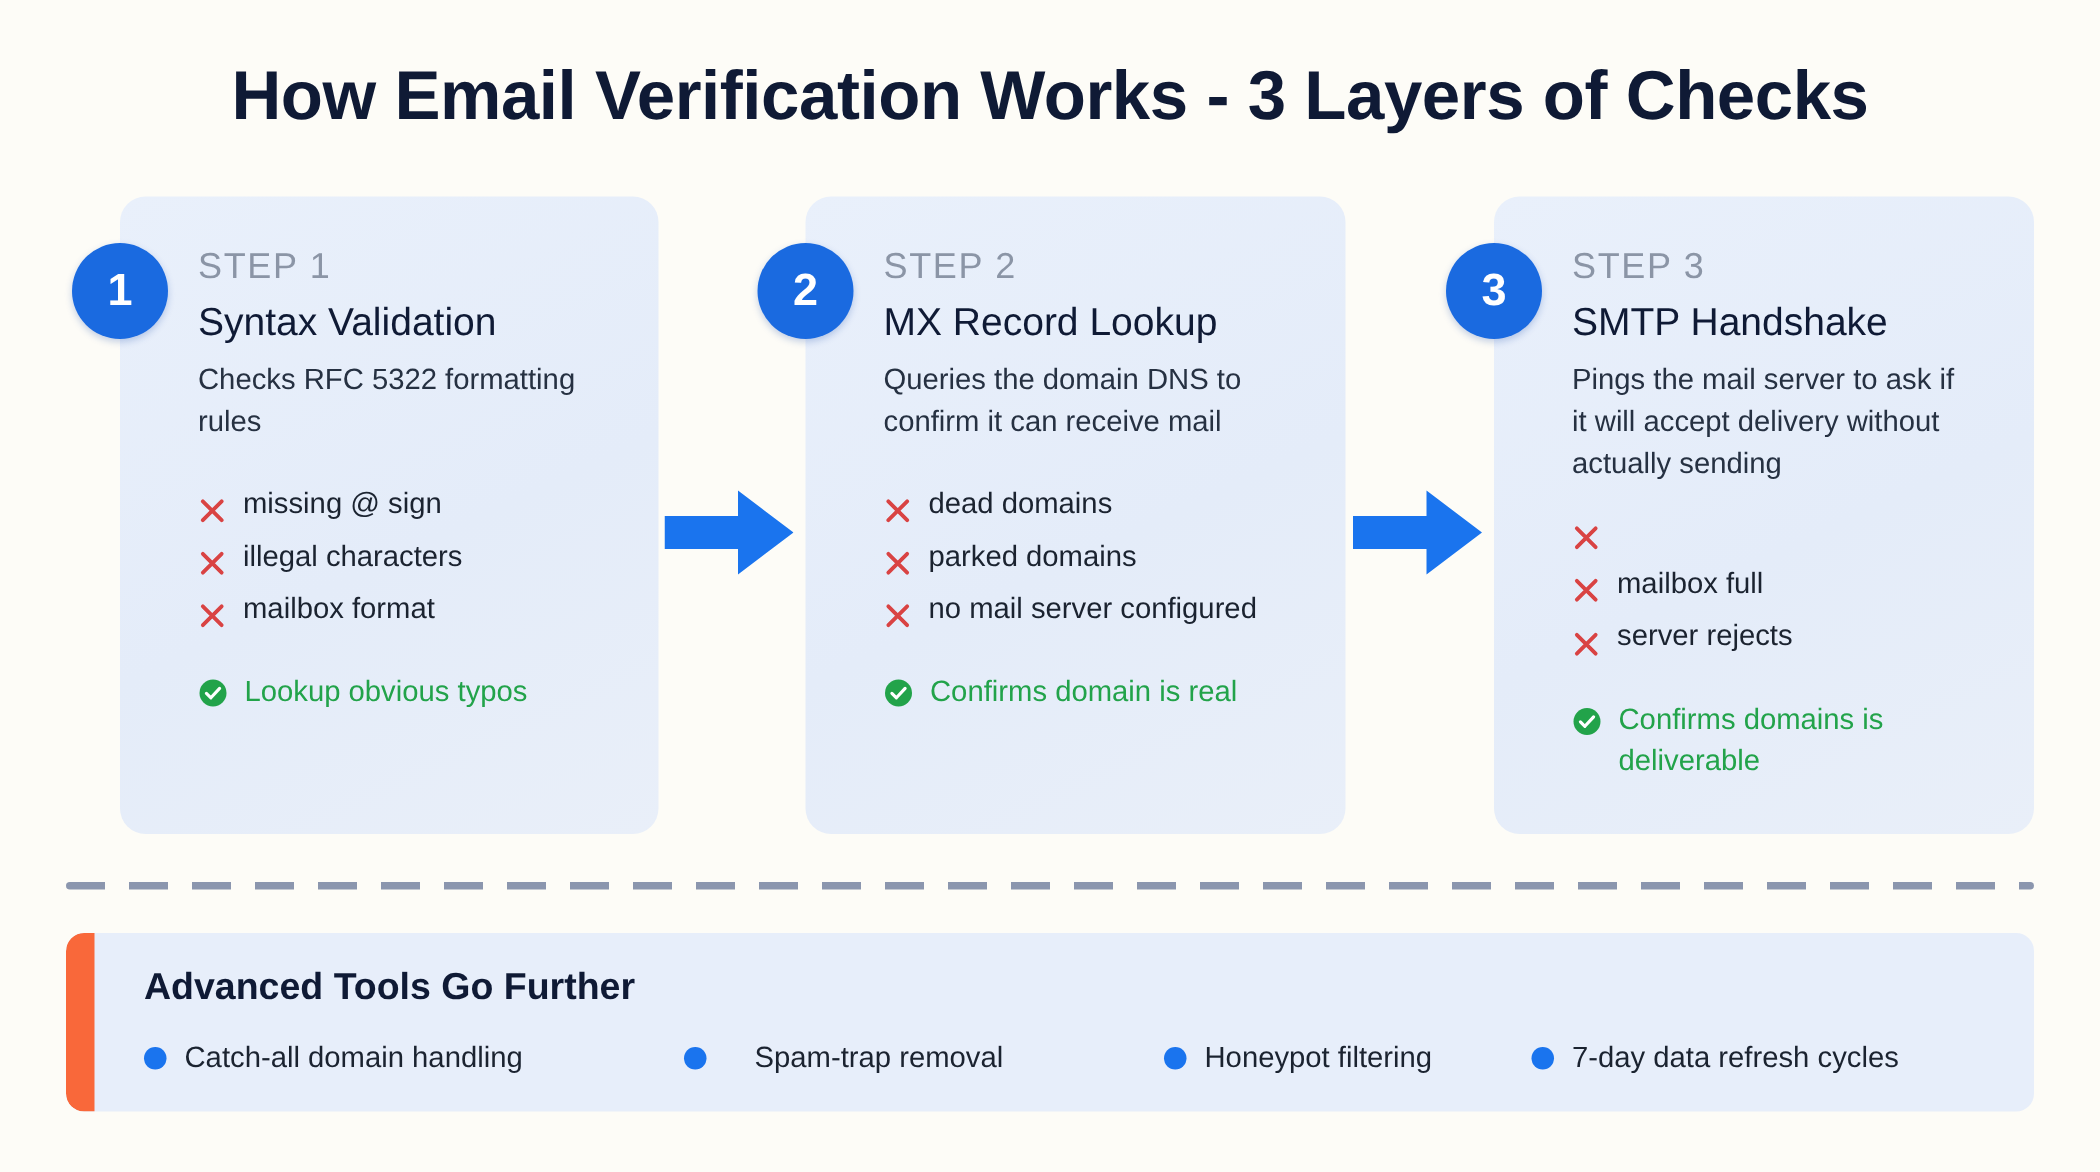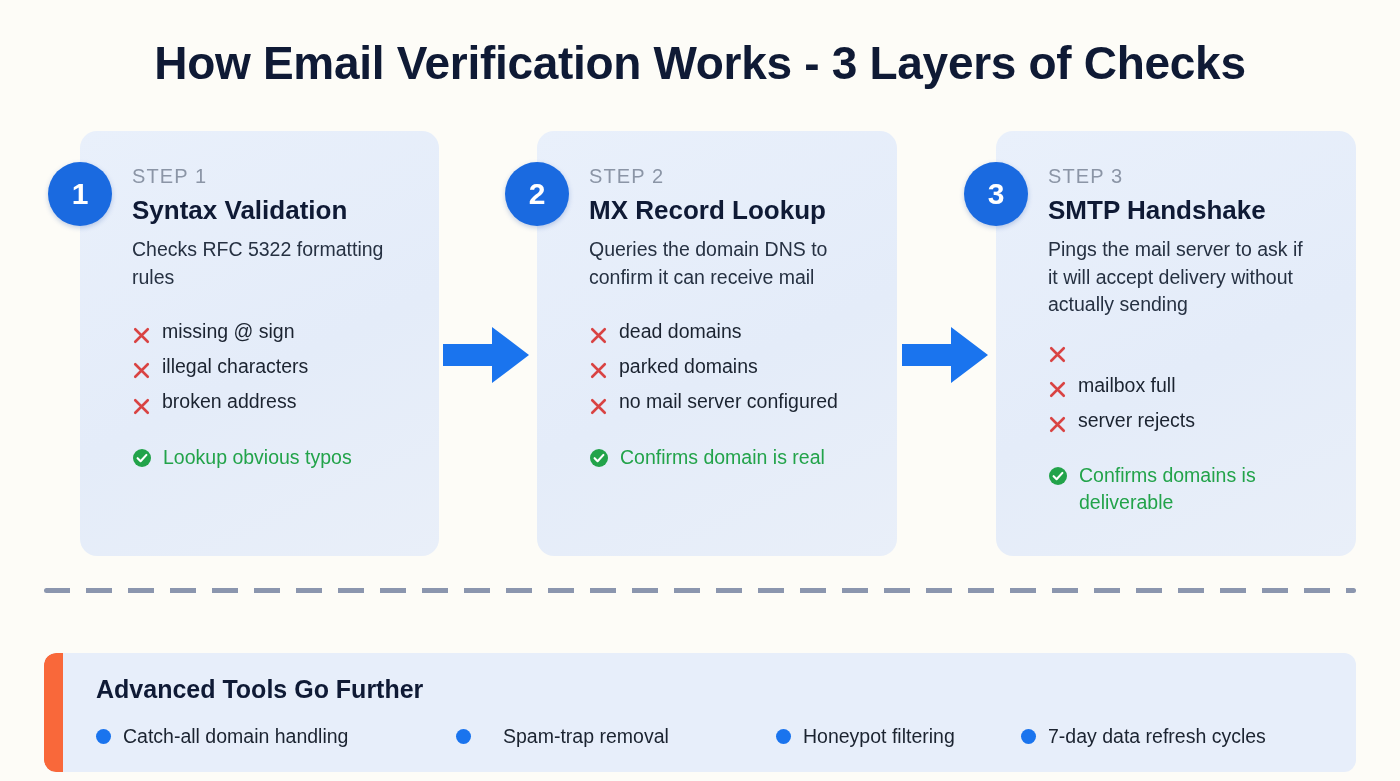"STEP 1" .step-label { font-size: 20px -> 24px }
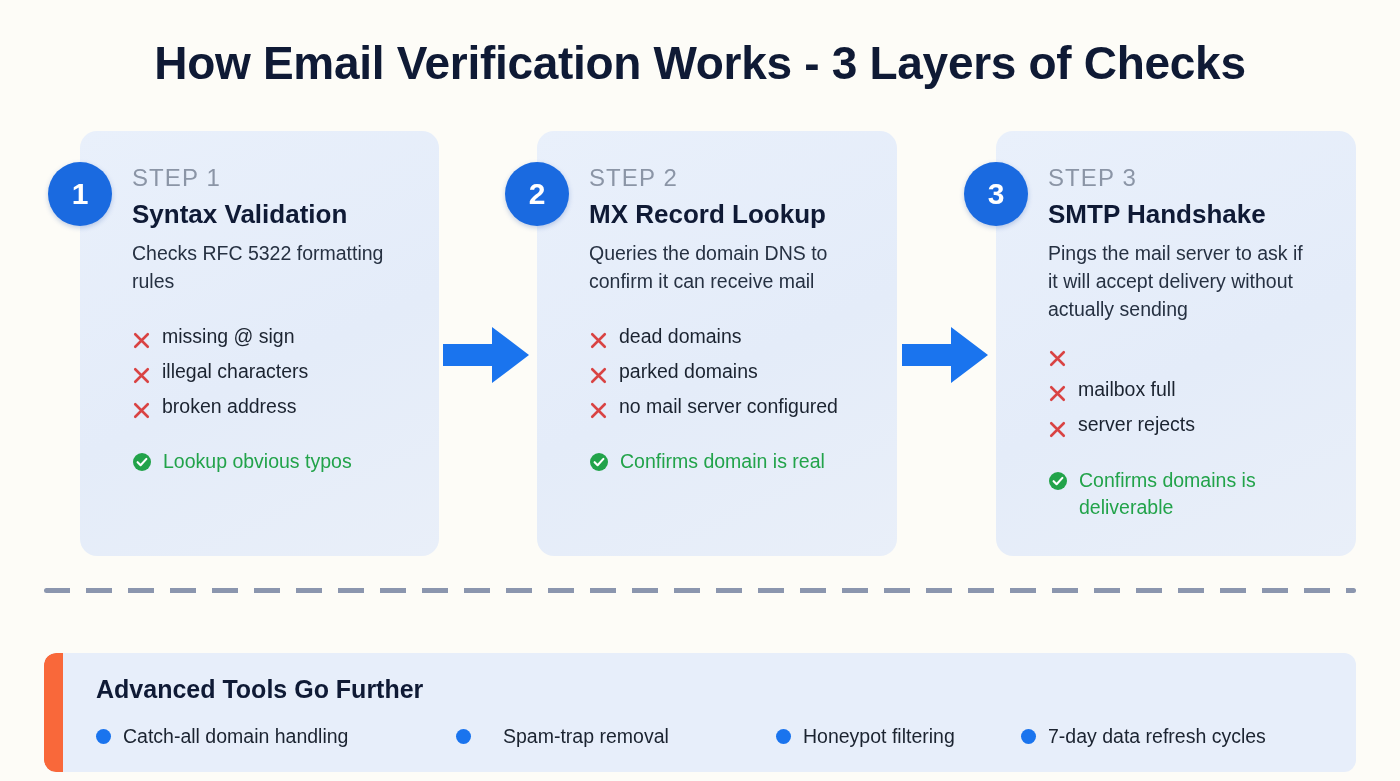"Syntax Validation" .card-title { font-weight: bold -> normal }
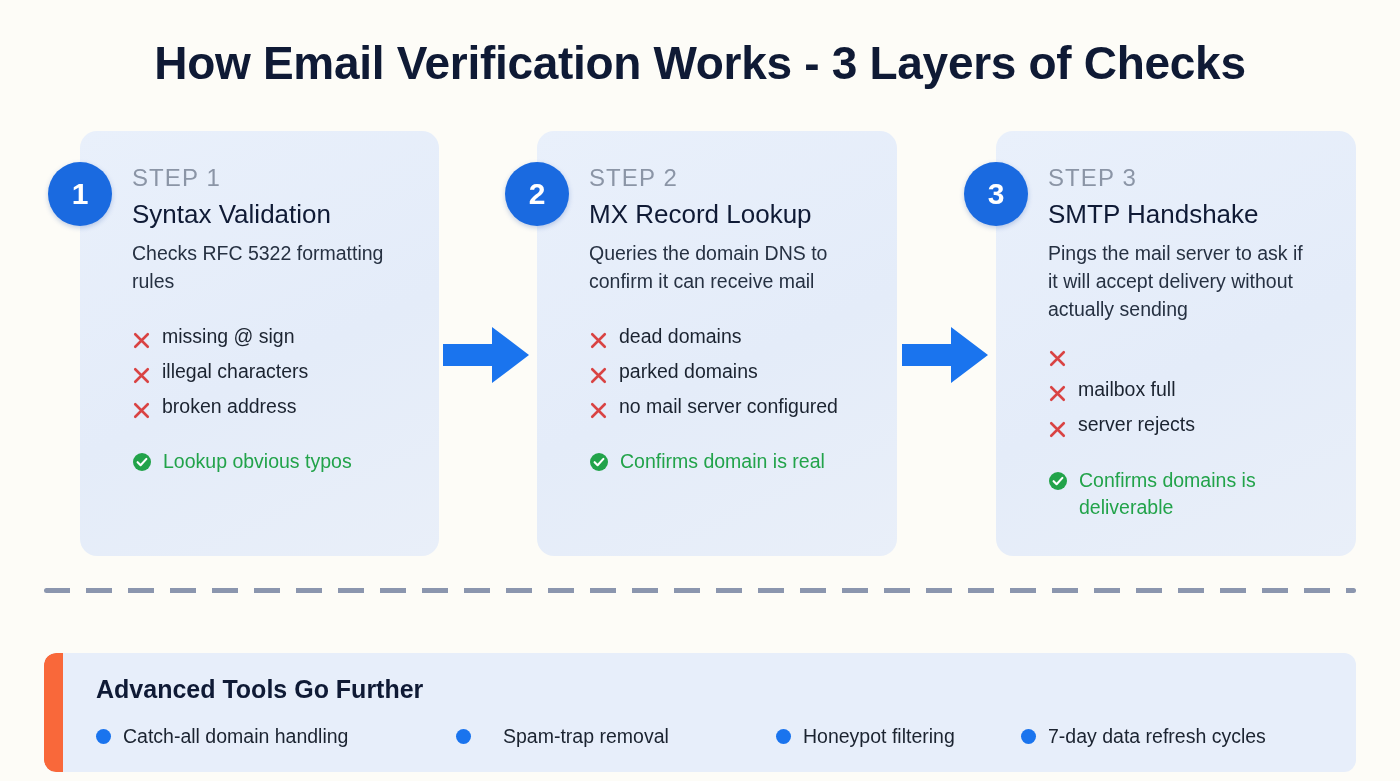"broken address" span { text: broken address -> mailbox format }
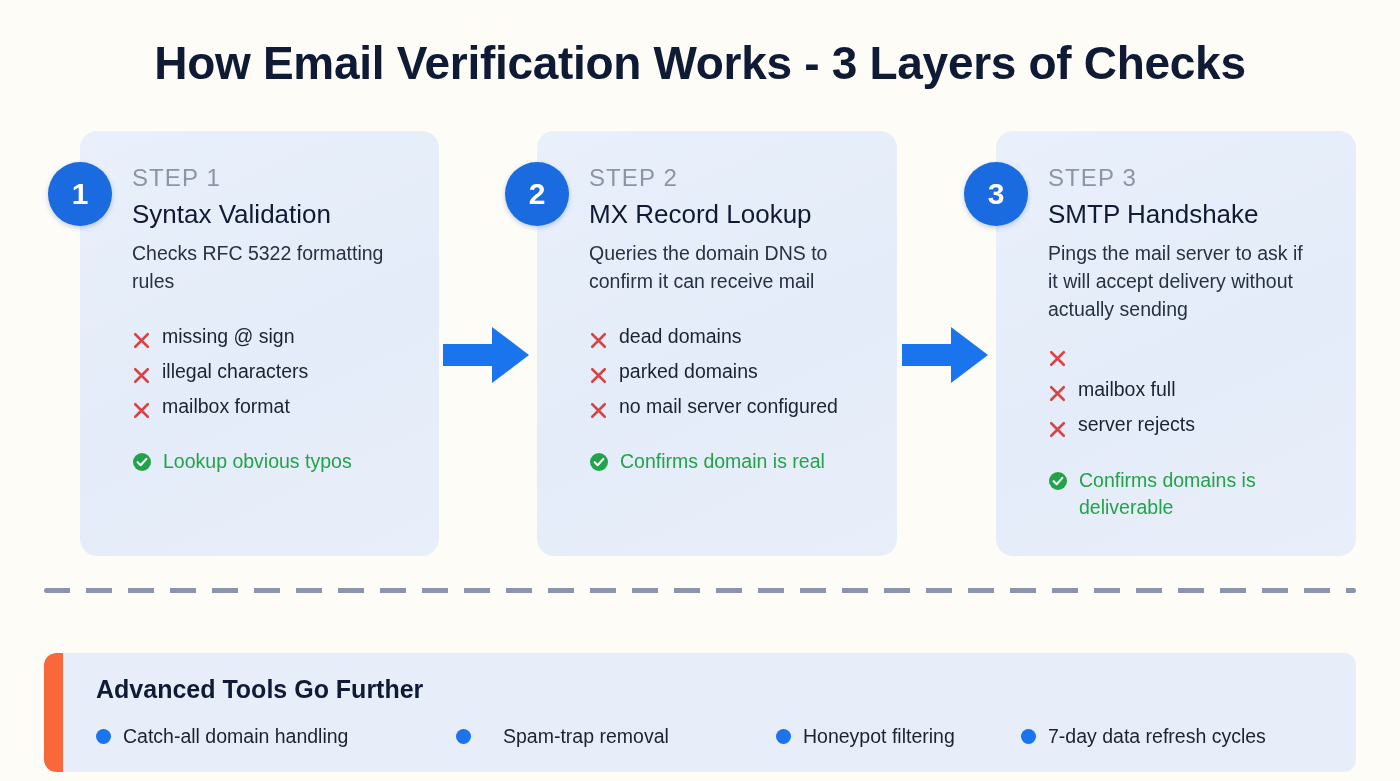"Advanced Tools Go Further" .banner { top: 653px -> 622px }
